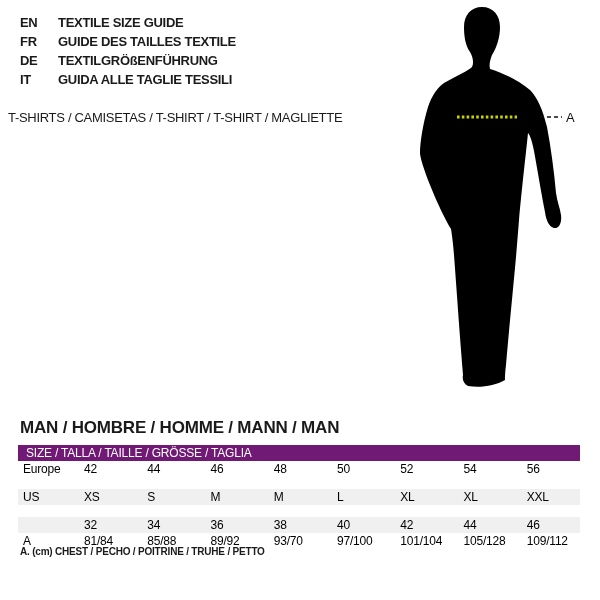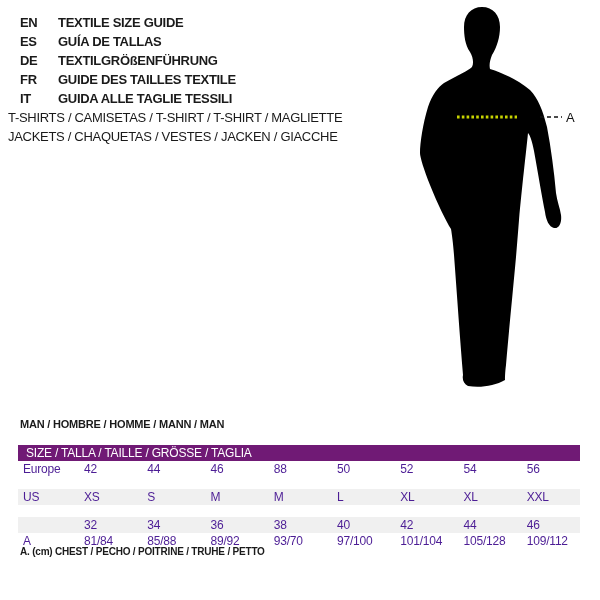"ES" div.lang-row { html: <div> <span>ES</span> <span>GUÍA DE TALLAS</span> </div> -> none }
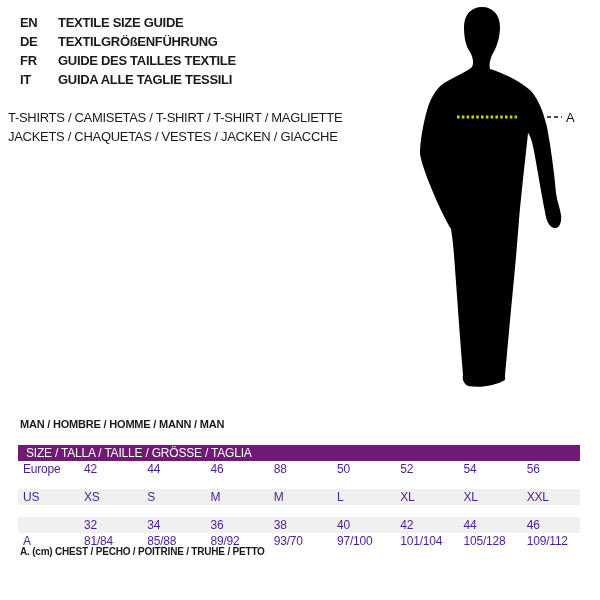"DE" div.lang-row { order: before "FR" -> after "FR" }
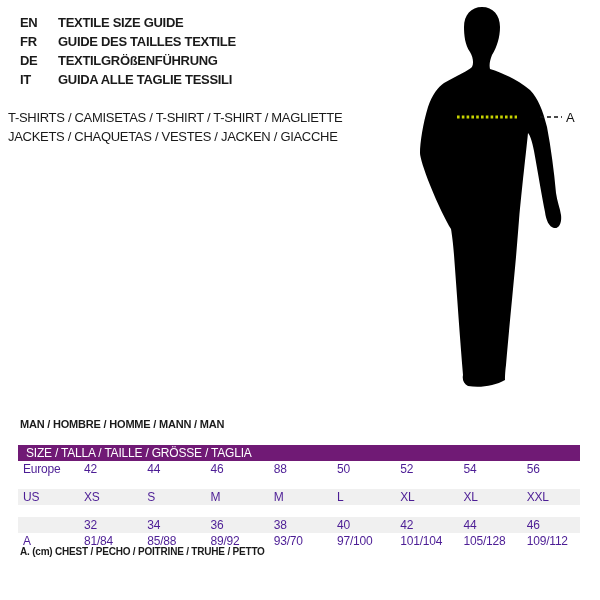"JACKETS / CHAQUETAS / VESTES" div { html: <div>JACKETS / CHAQUETAS / VESTES / JACKEN / GIACCHE</div> -> none }
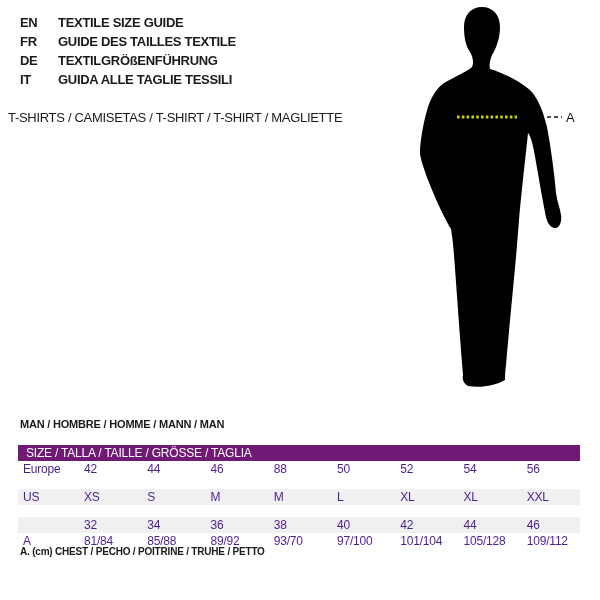"MAN / HOMBRE / HOMME" .section-title { font-size: 11px -> 17px }
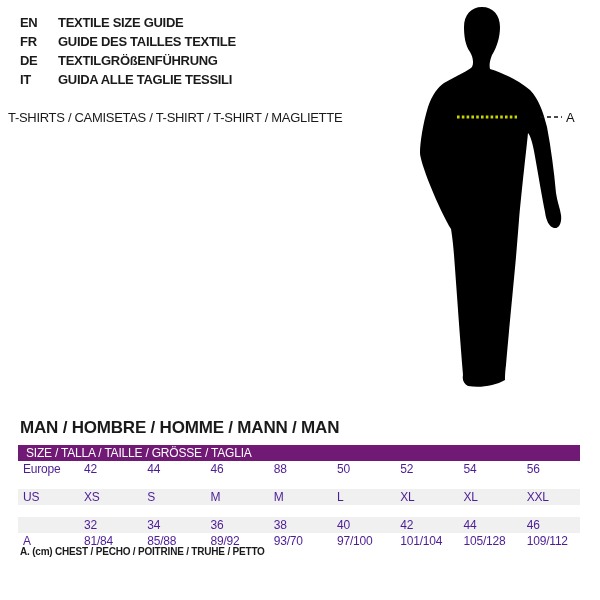"Europe" .t-row { color: #4c1d95 -> #000000 }
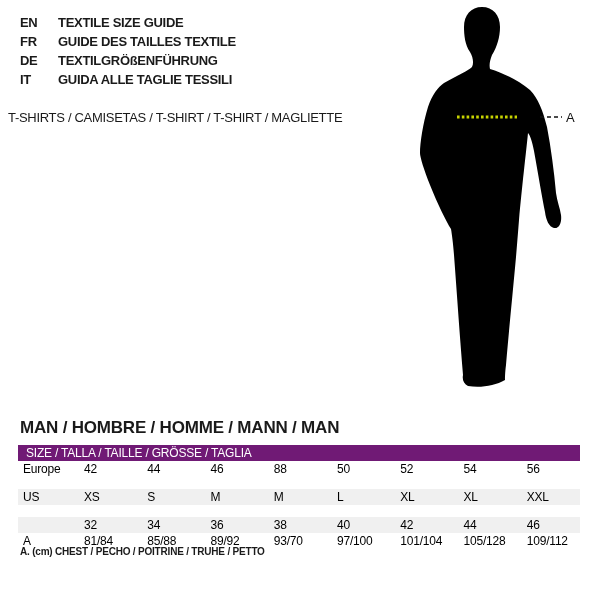"88" span.t-cell { text: 88 -> 48 }
